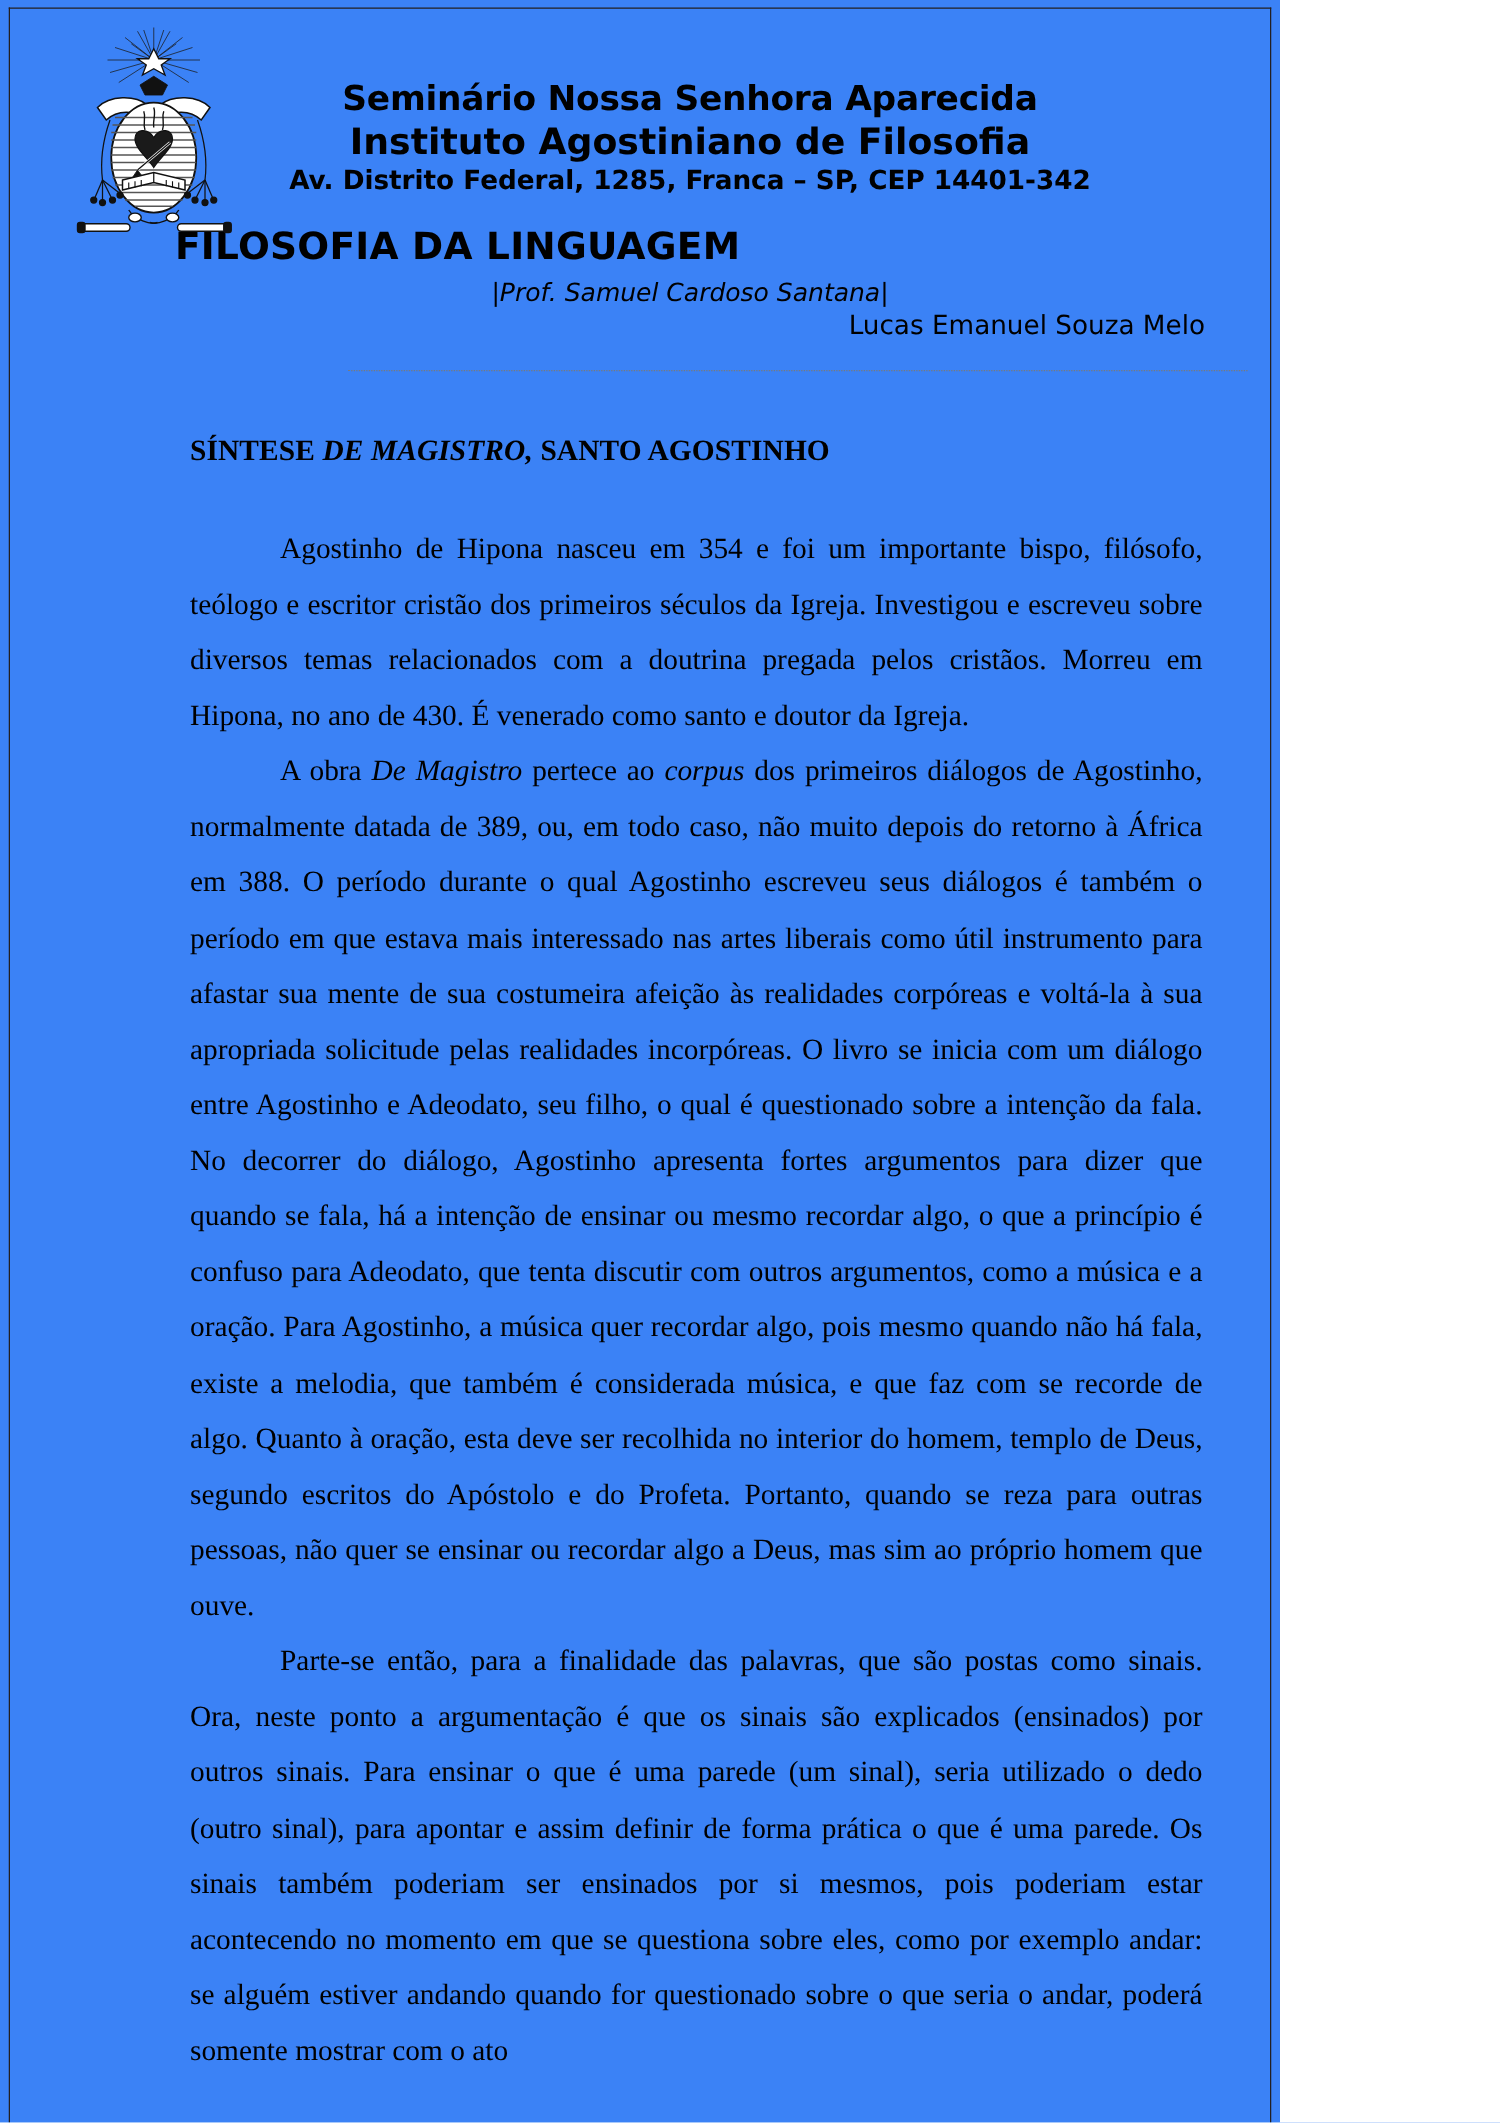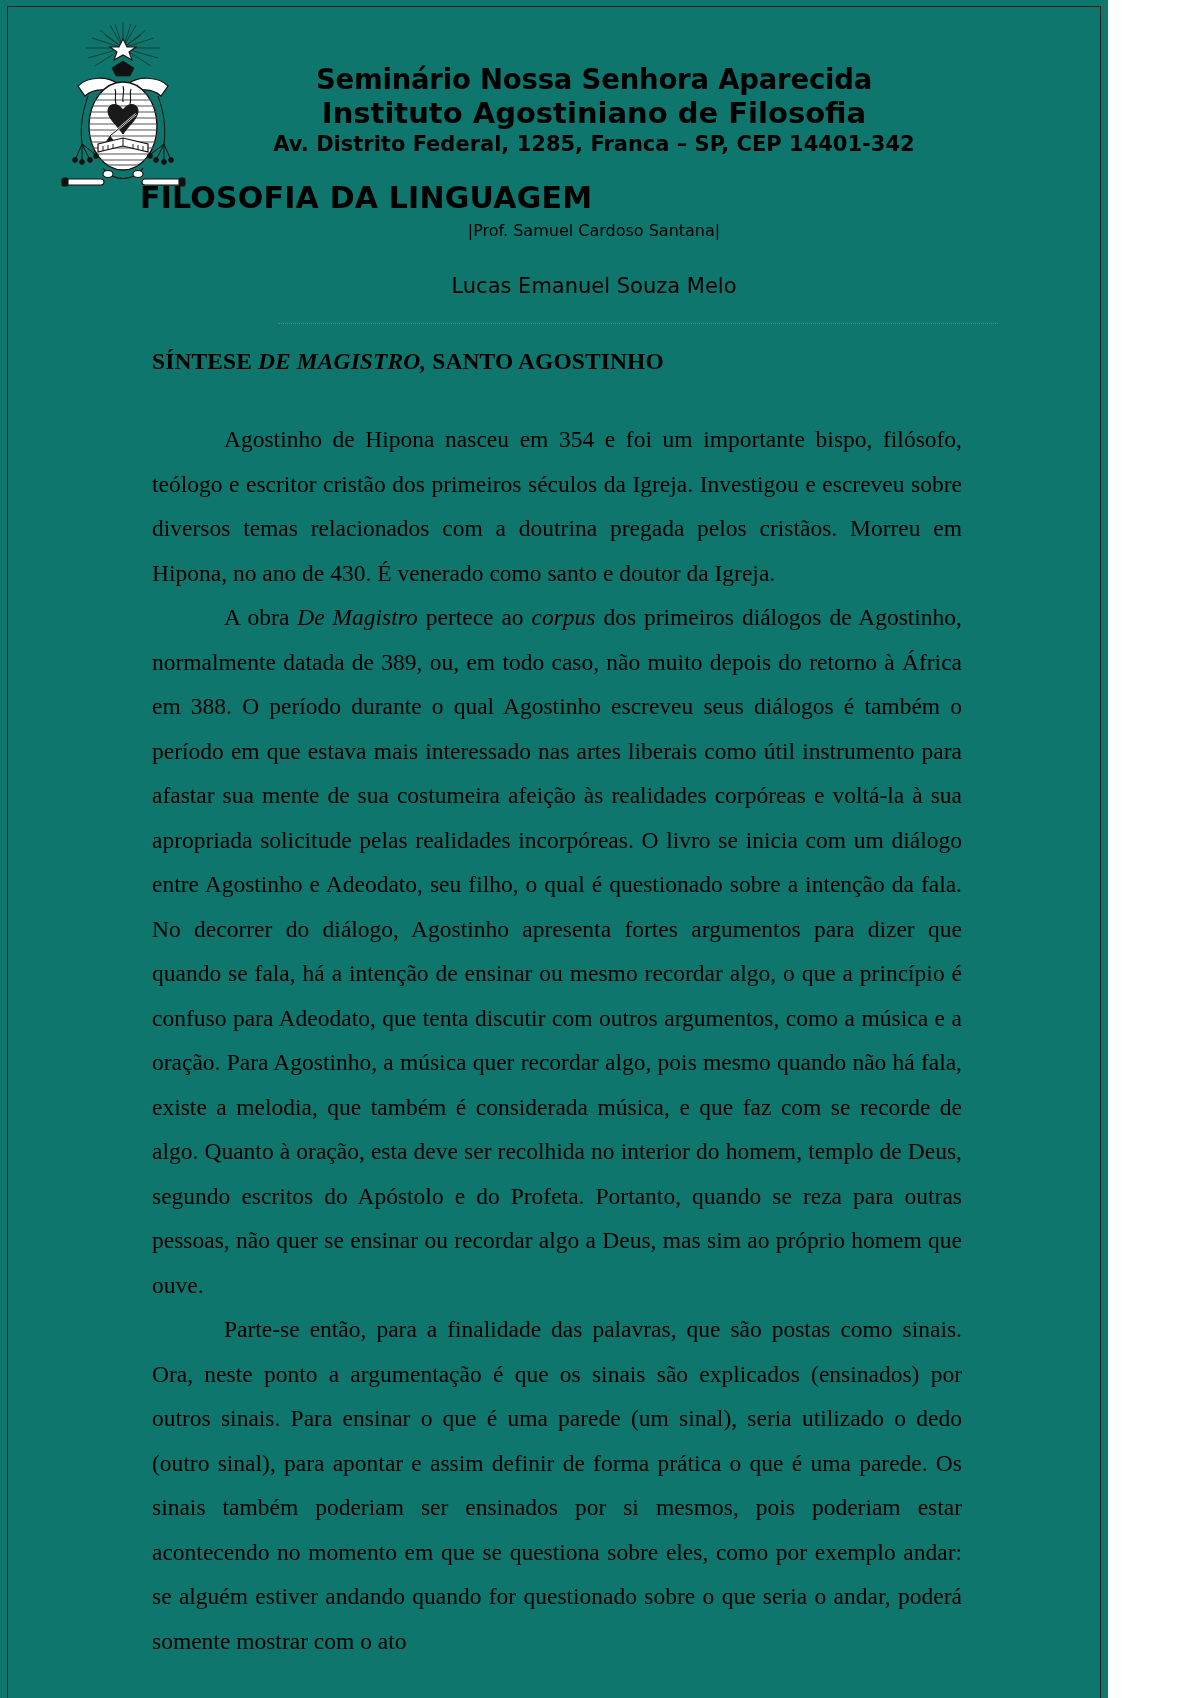"Seminário Nossa Senhora Aparecida" .page { background: #0f766e -> #3b82f6; width: 1108px -> 1024px }
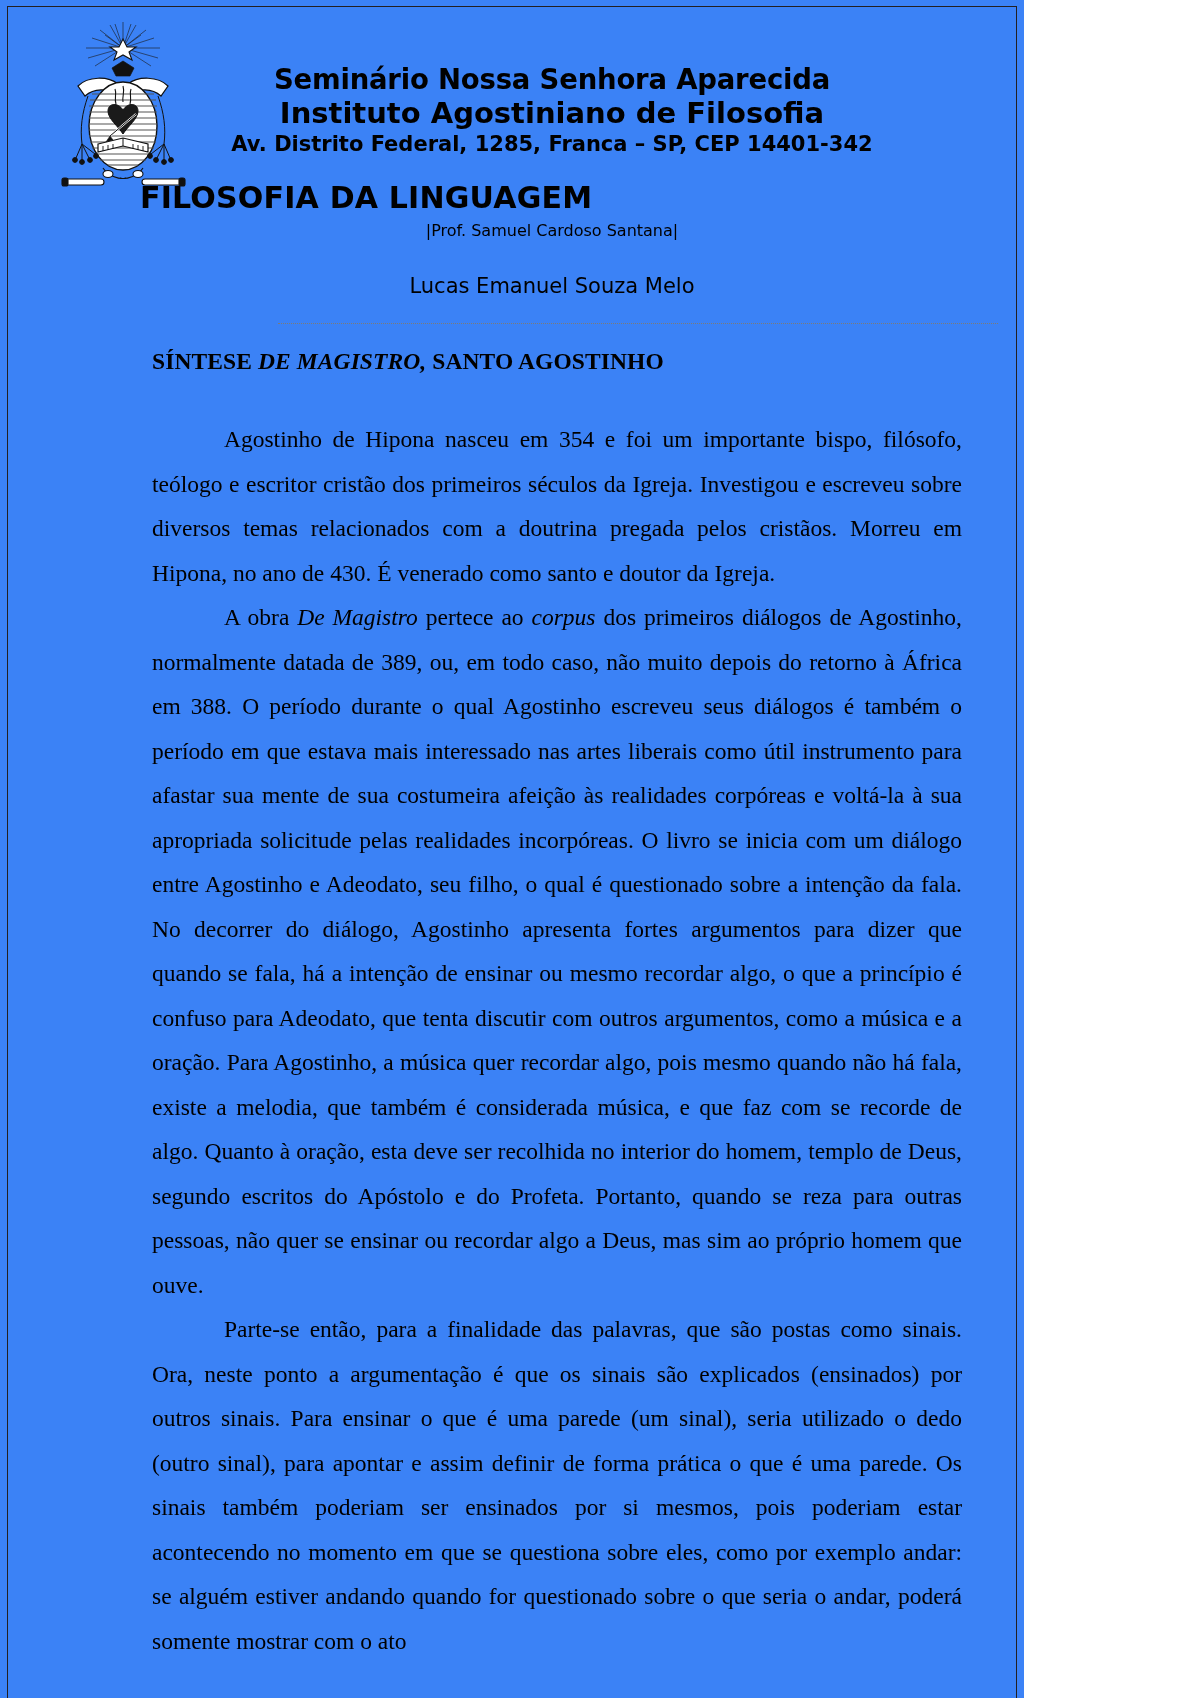"|Prof. Samuel Cardoso Santana|" .prof-line { font-size: 16px -> 20px; font-style: none -> italic }
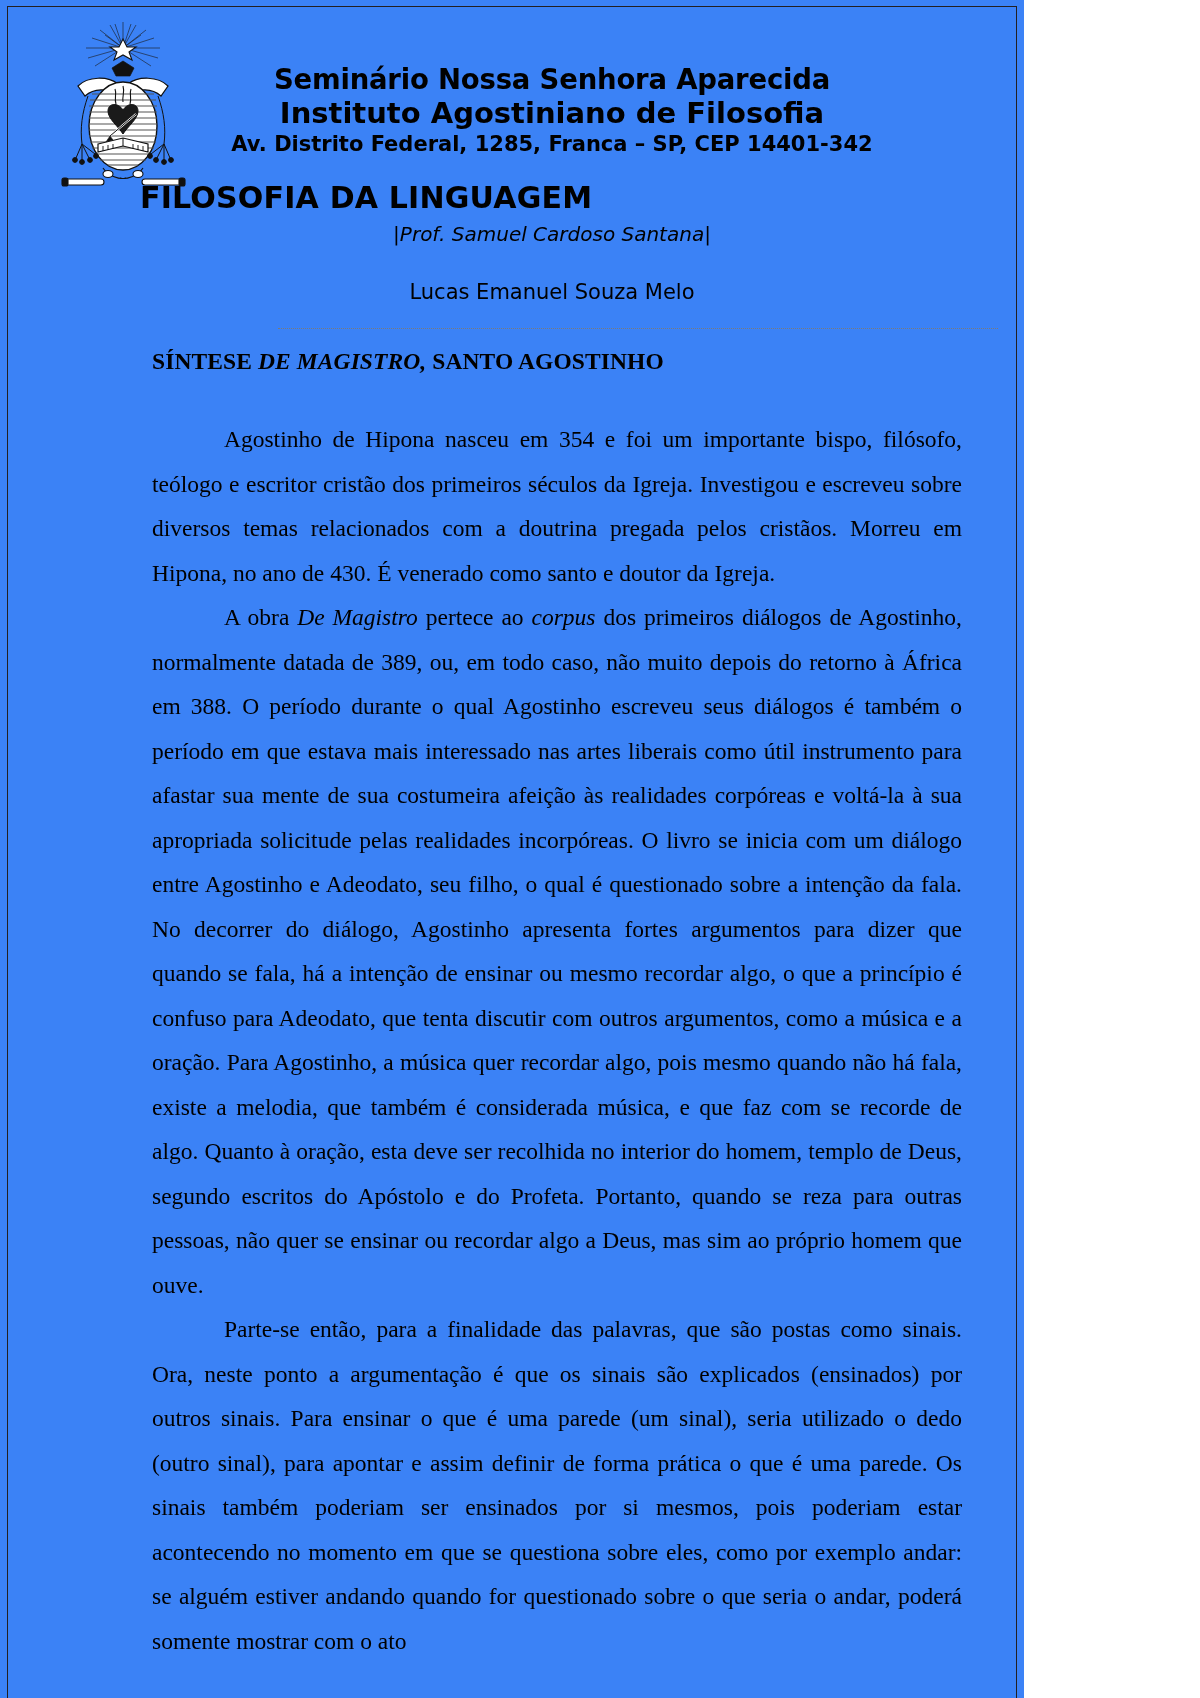"Lucas Emanuel Souza Melo" .student-line { margin-top: 32px -> none; text-align: center -> right }
